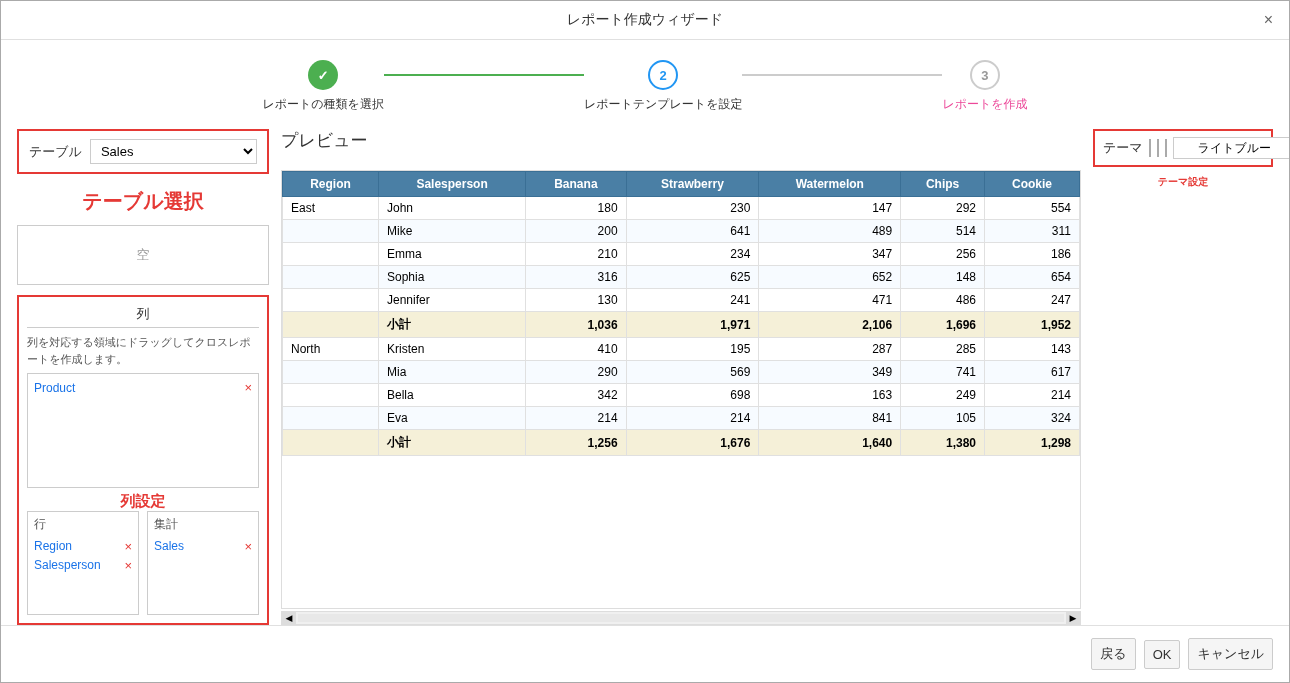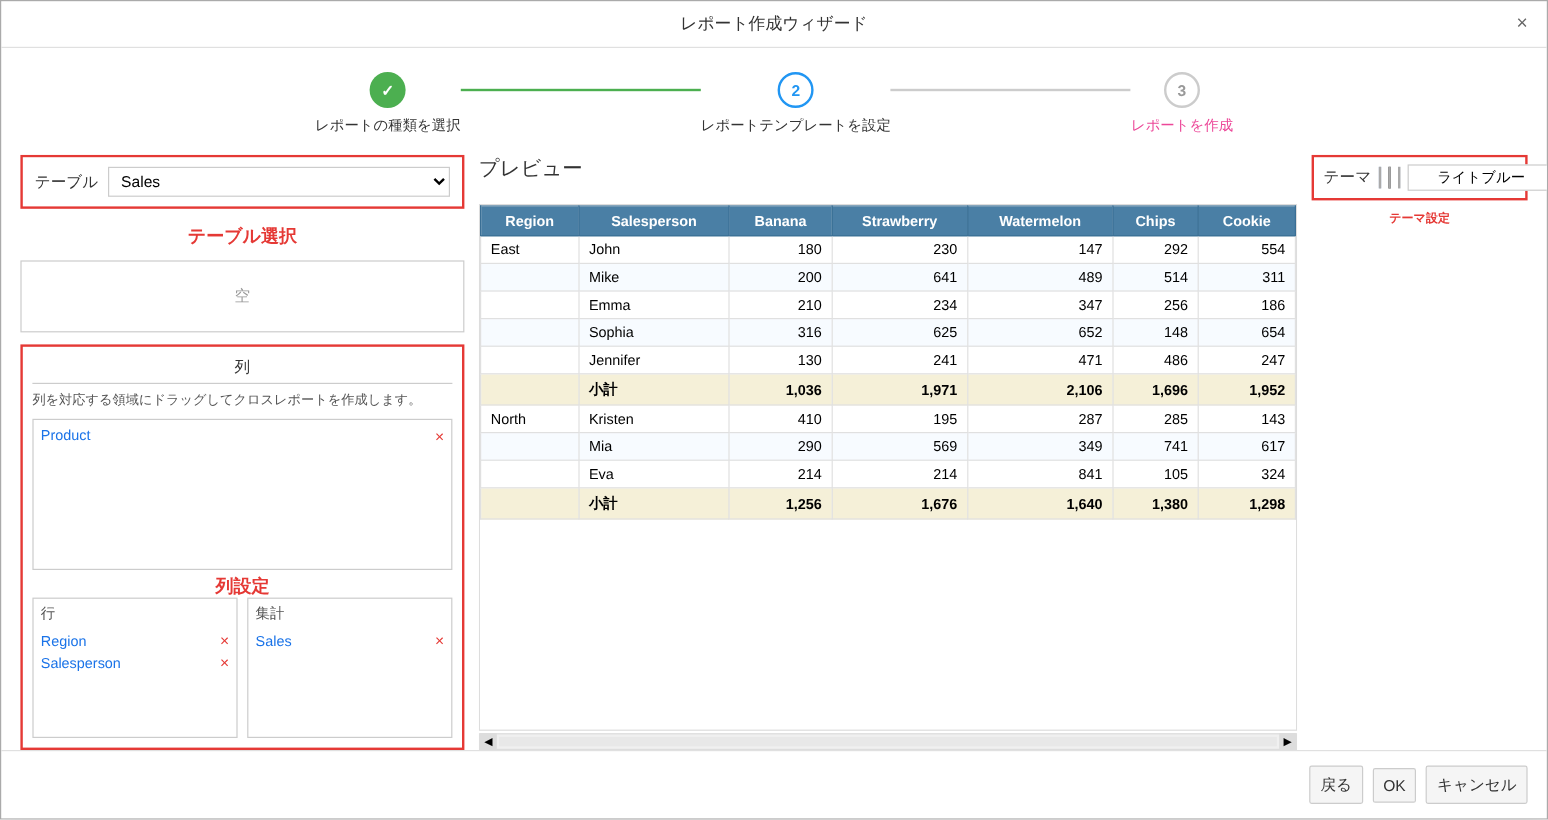"テーブル" .left-panel { width: 370px -> 252px }
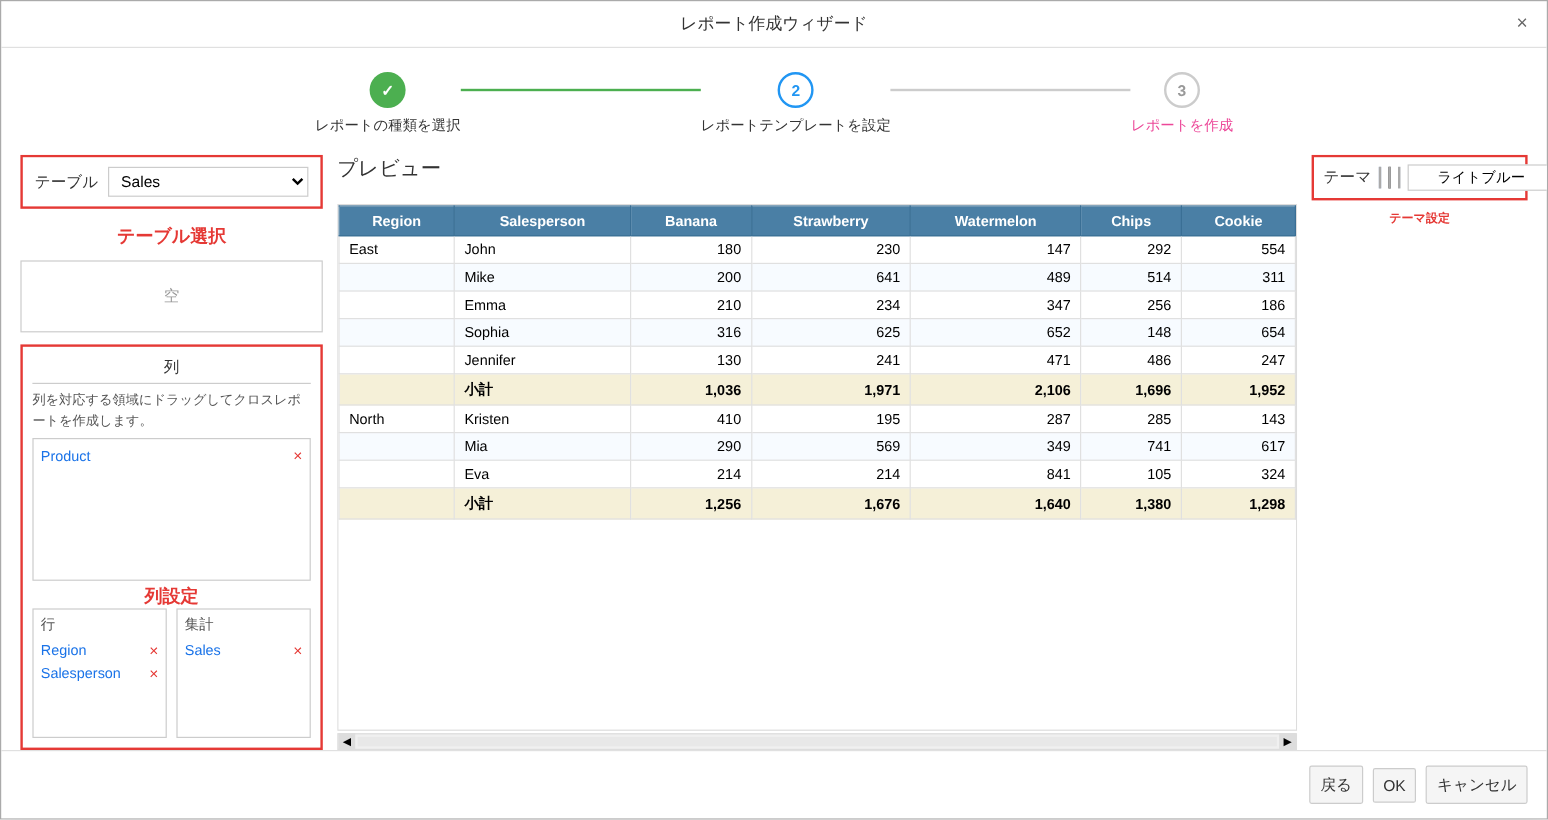"テーブル選択" .table-select-title { font-size: 15px -> 20px }
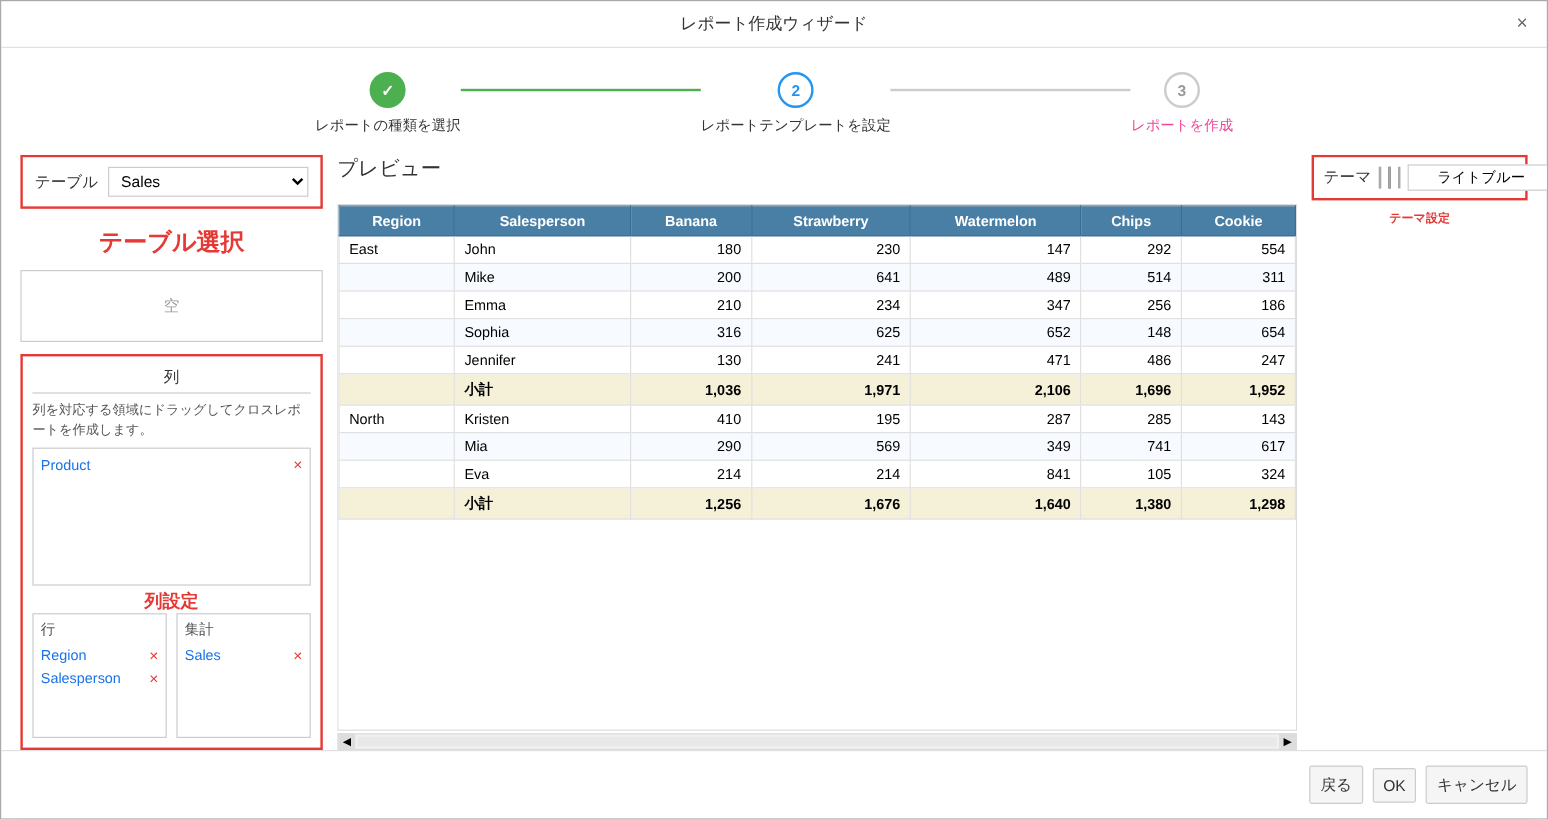"Bella" tr { html: none -> <tr> <td></td> <td>Bella</td> <td>342</td> <td>698</td> <td>163</td> <td>249</td> <td>214</td> </tr> }
